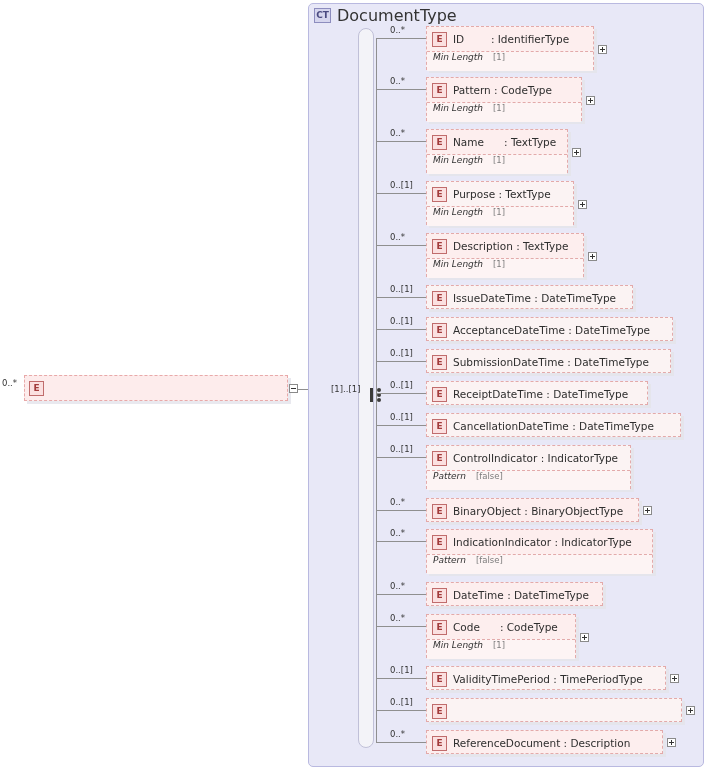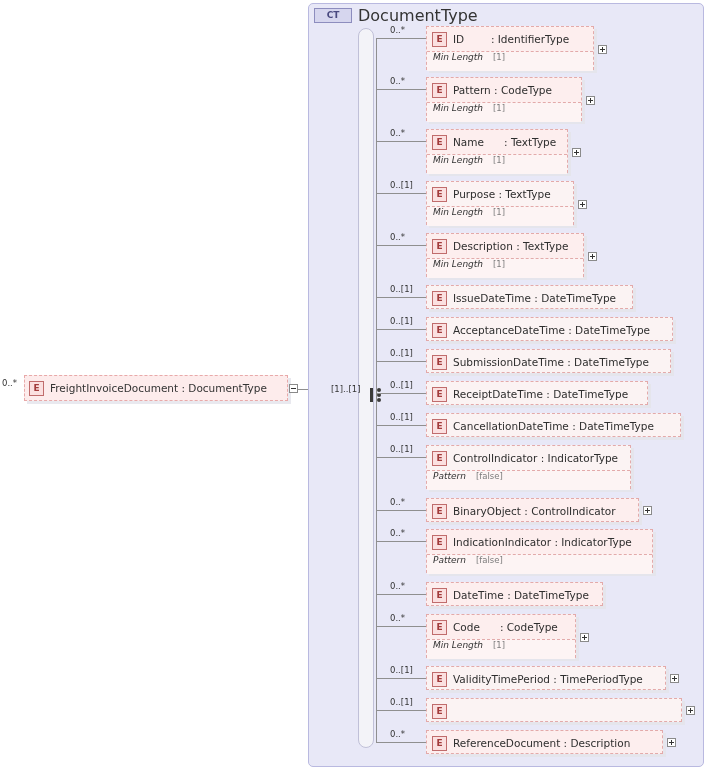"CT" .ct-tag { width: 38px -> 17px }
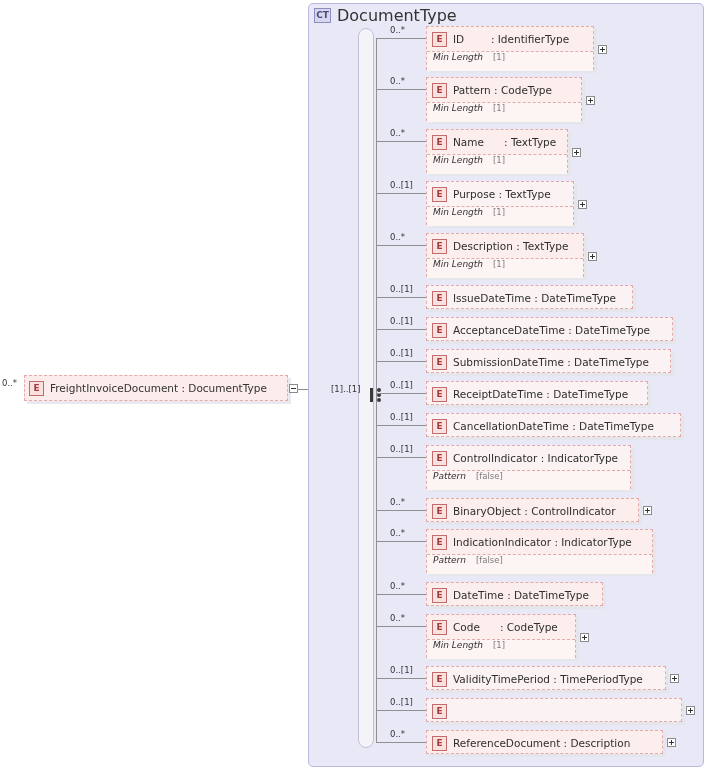"FreightInvoiceDocument : DocumentType" span.root-label { html: <span>FreightInvoiceDocument : DocumentType</span> -> none }
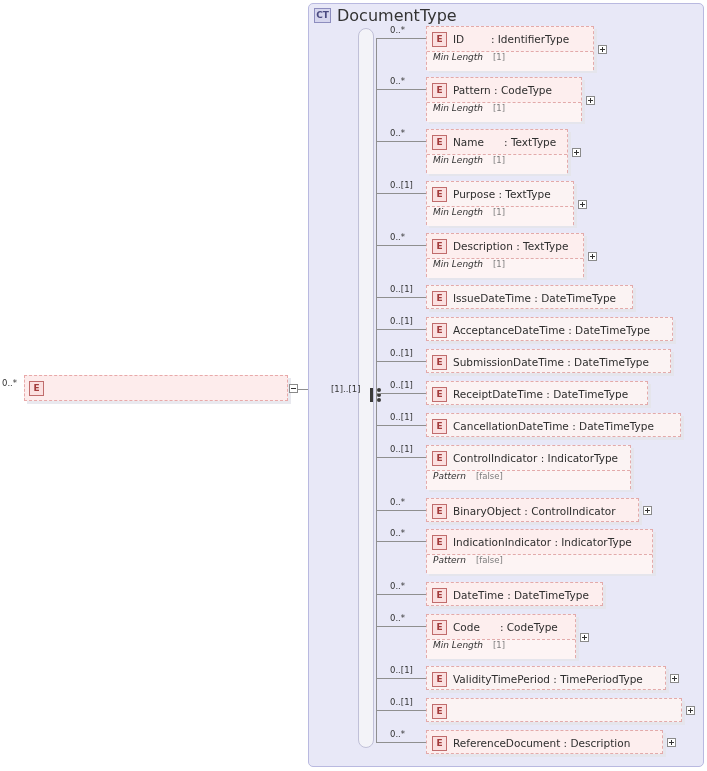"BinaryObject : ControlIndicator" span.name-txt { text: ControlIndicator -> BinaryObjectType }
